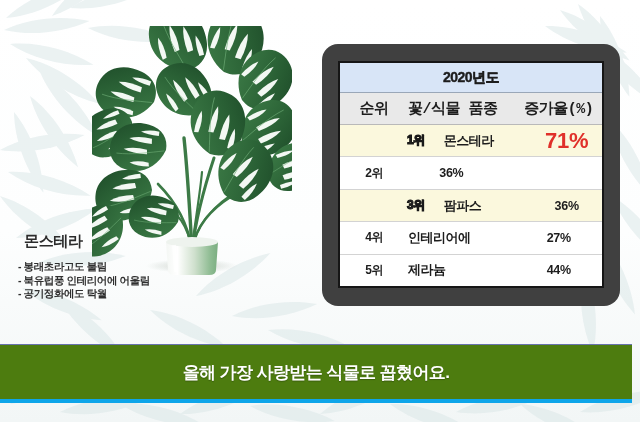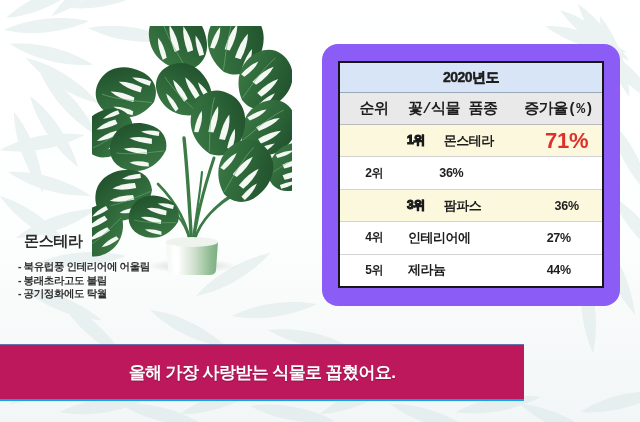"2020년도" #card { background: #8b5cf6 -> #404040 }
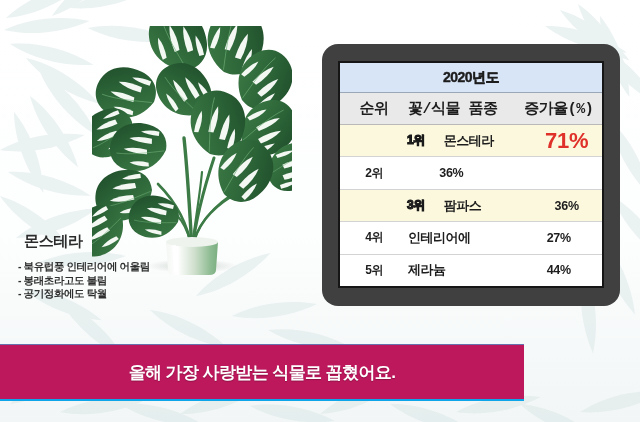"- 북유럽풍 인테리어에 어울림" li { order: before "- 봉래초라고도 불림" -> after "- 봉래초라고도 불림" }
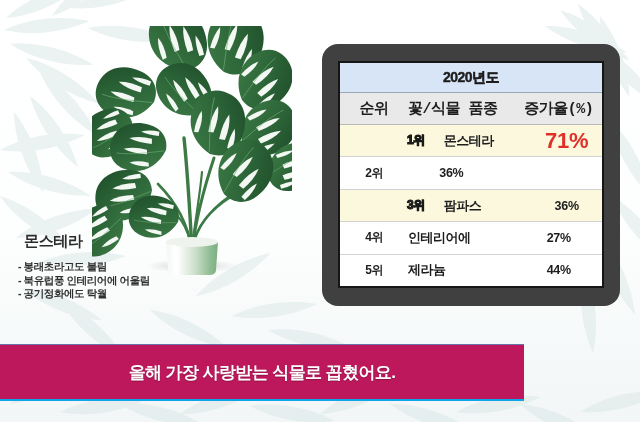"올해 가장 사랑받는 식물로 꼽혔어요." #captionbar { background: #be185d -> #4d7c0f; border-bottom: 2px solid #0ea5e9 -> 4px solid #0ea5e9; width: 524px -> 632px }
